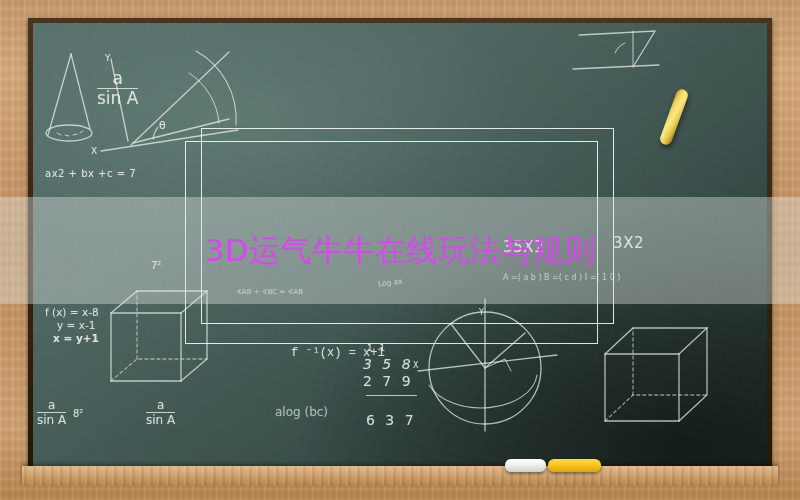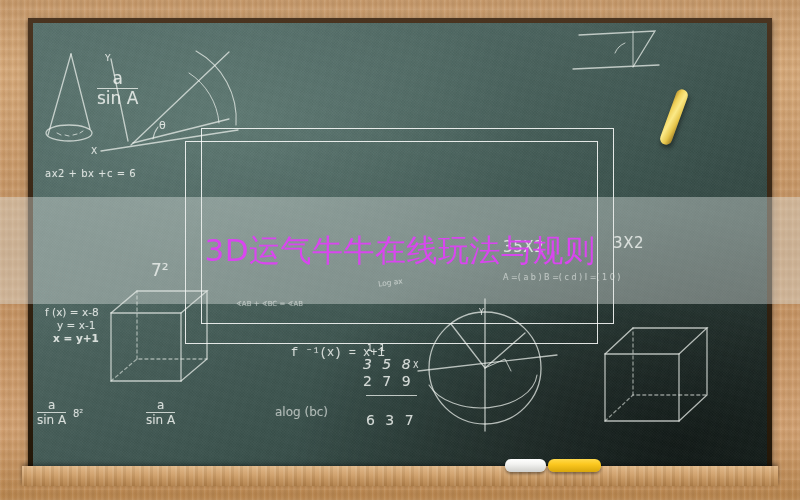"ax2 + bx +c =" div.chalk-text { text: 6 -> 7 }
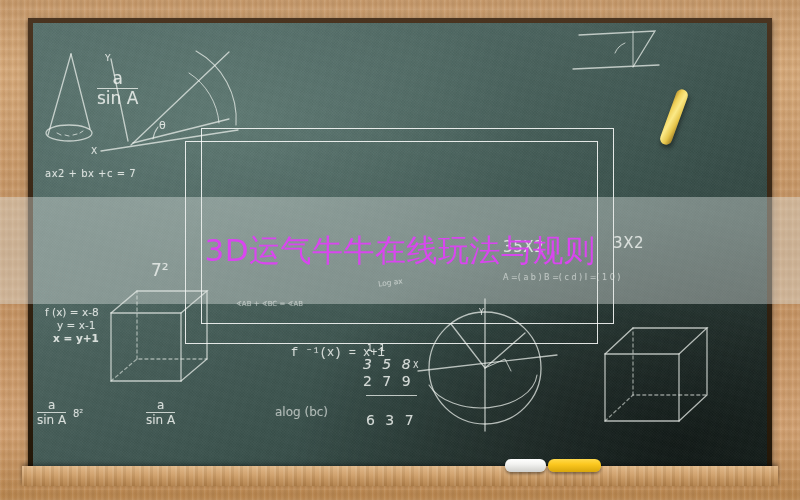"7²" div.chalk-text { font-size: 17px -> 10px }
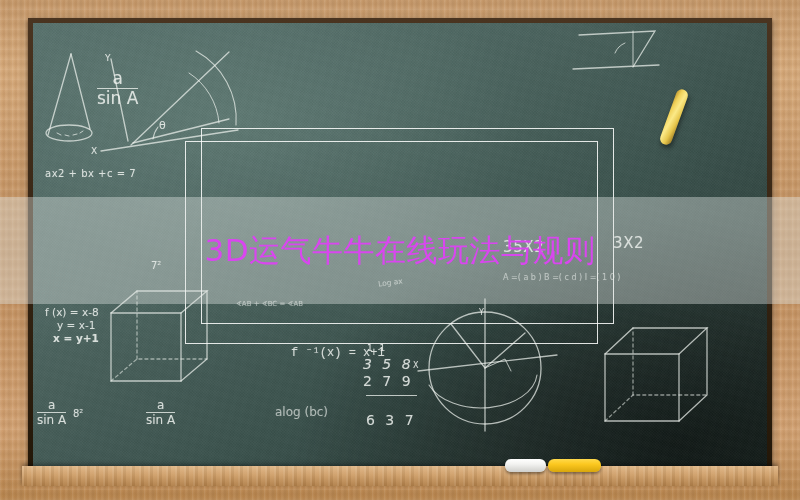"∢AB + ∢BC = ∢AB" div.chalk-text { margin-top: 12px -> none }
